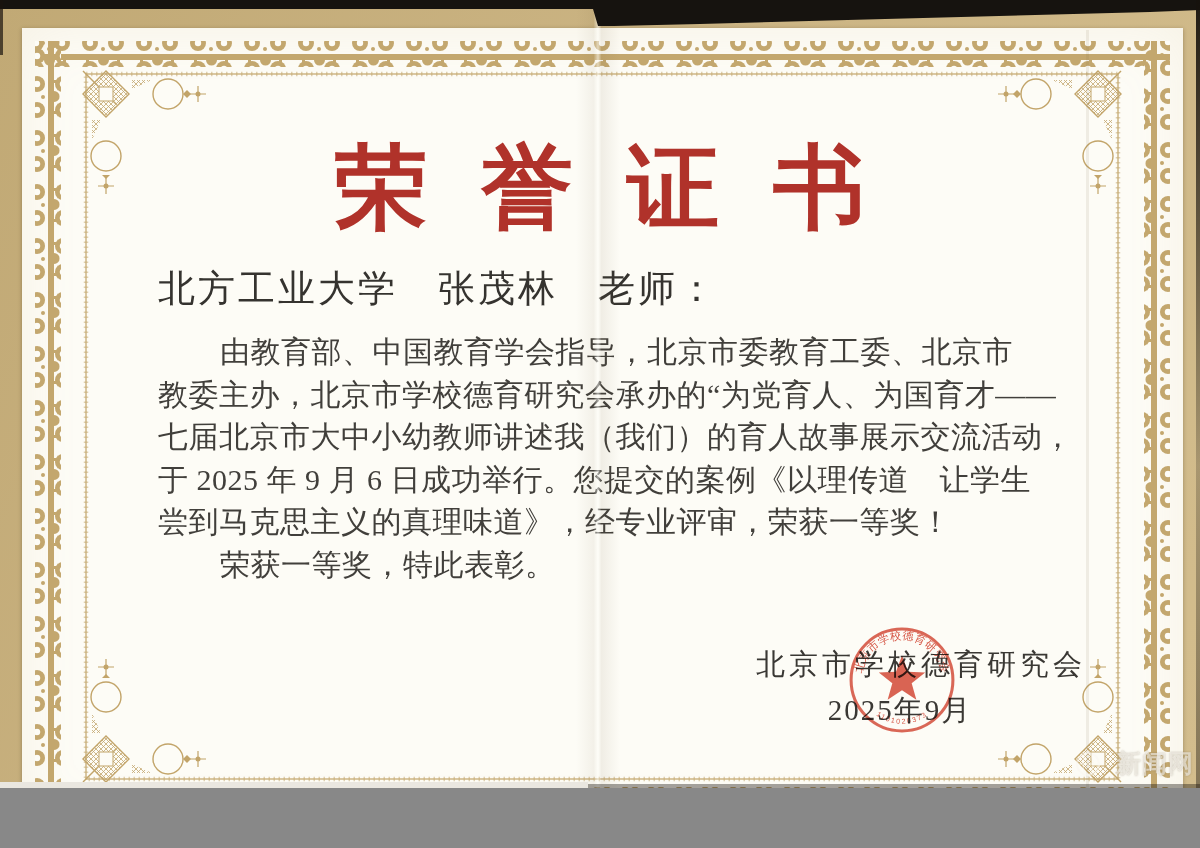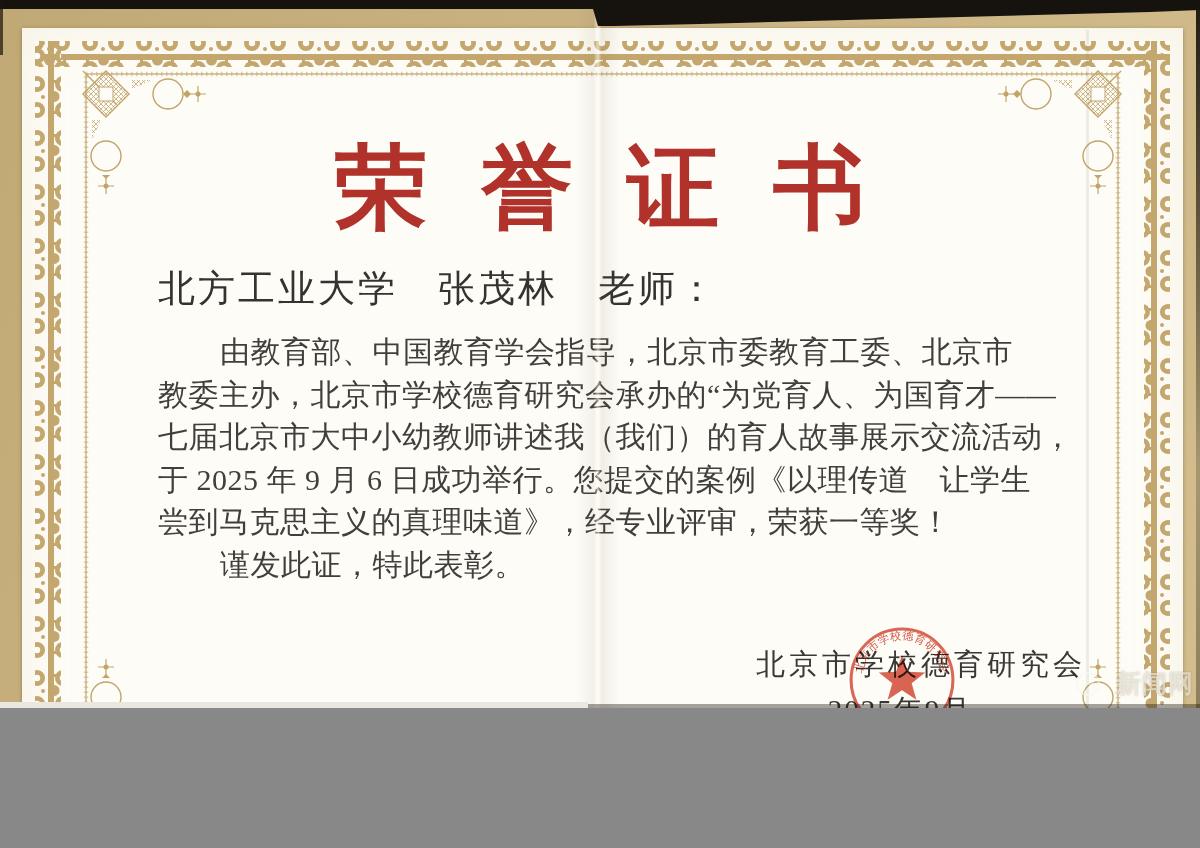"荣誉证书" .scene { height: 708px -> 788px }
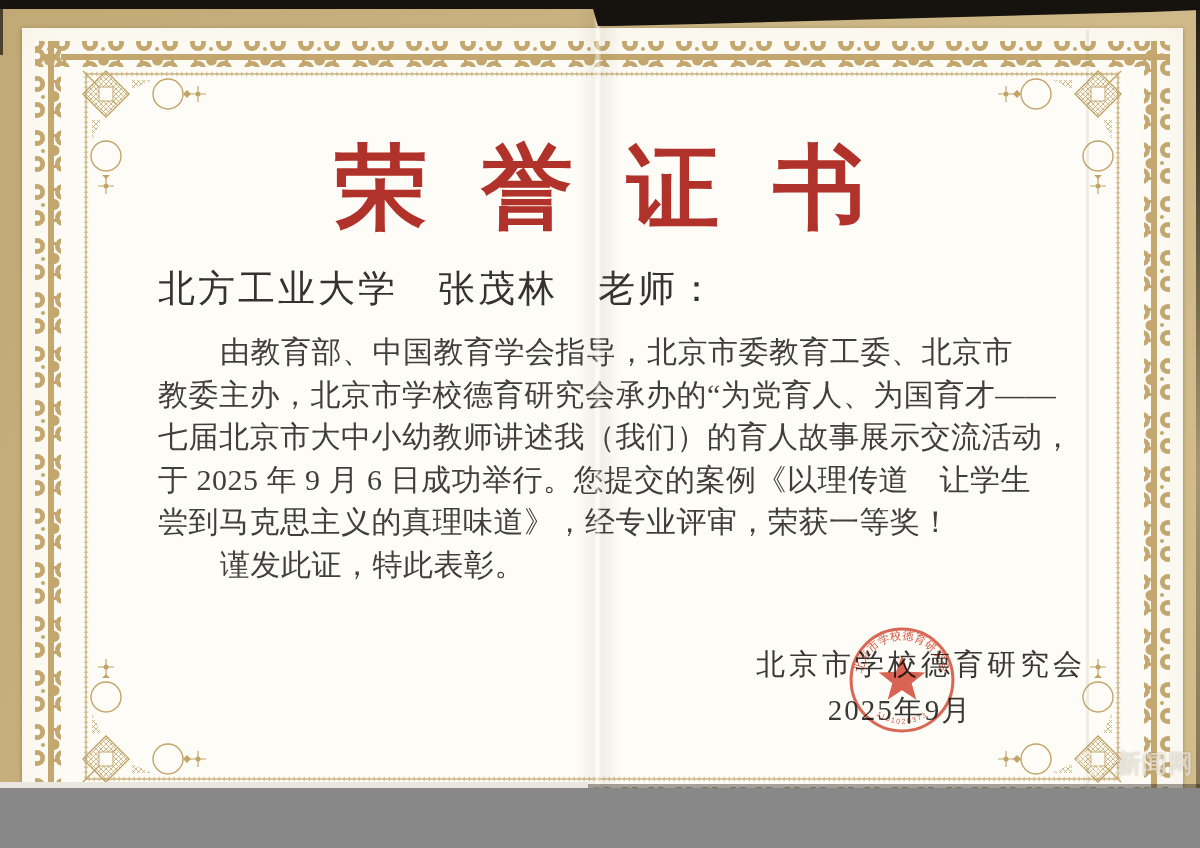"谨发此证，特此表彰。" div.body-line { text: 谨发此证 -> 荣获一等奖 }
